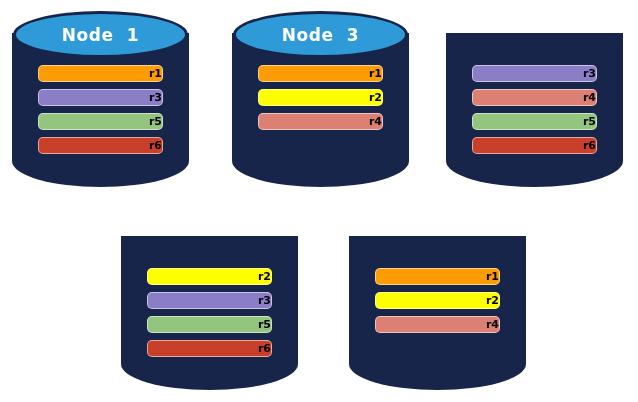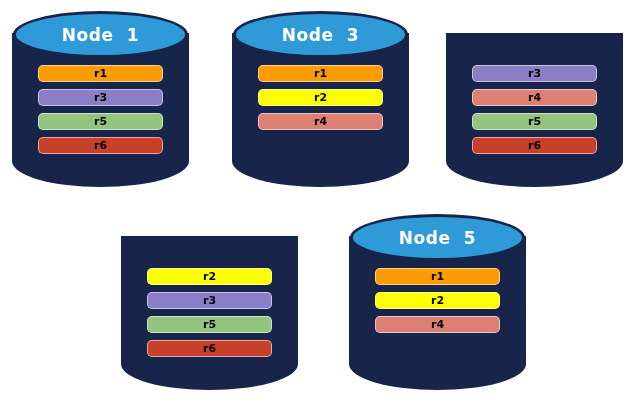"r1" .bar { text-align: center -> right }
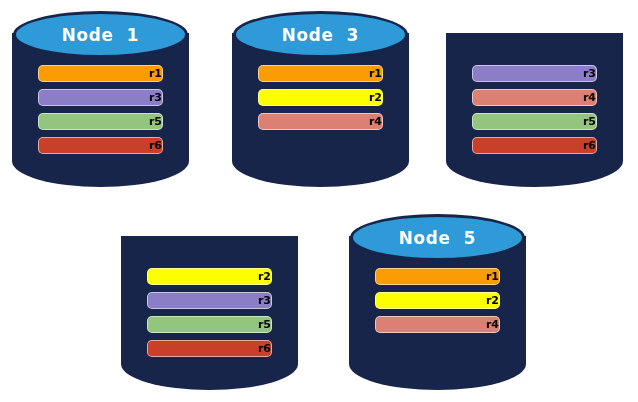"Node 5" div.cyl-top { html: <div> <span>Node 5</span> </div> -> none }
